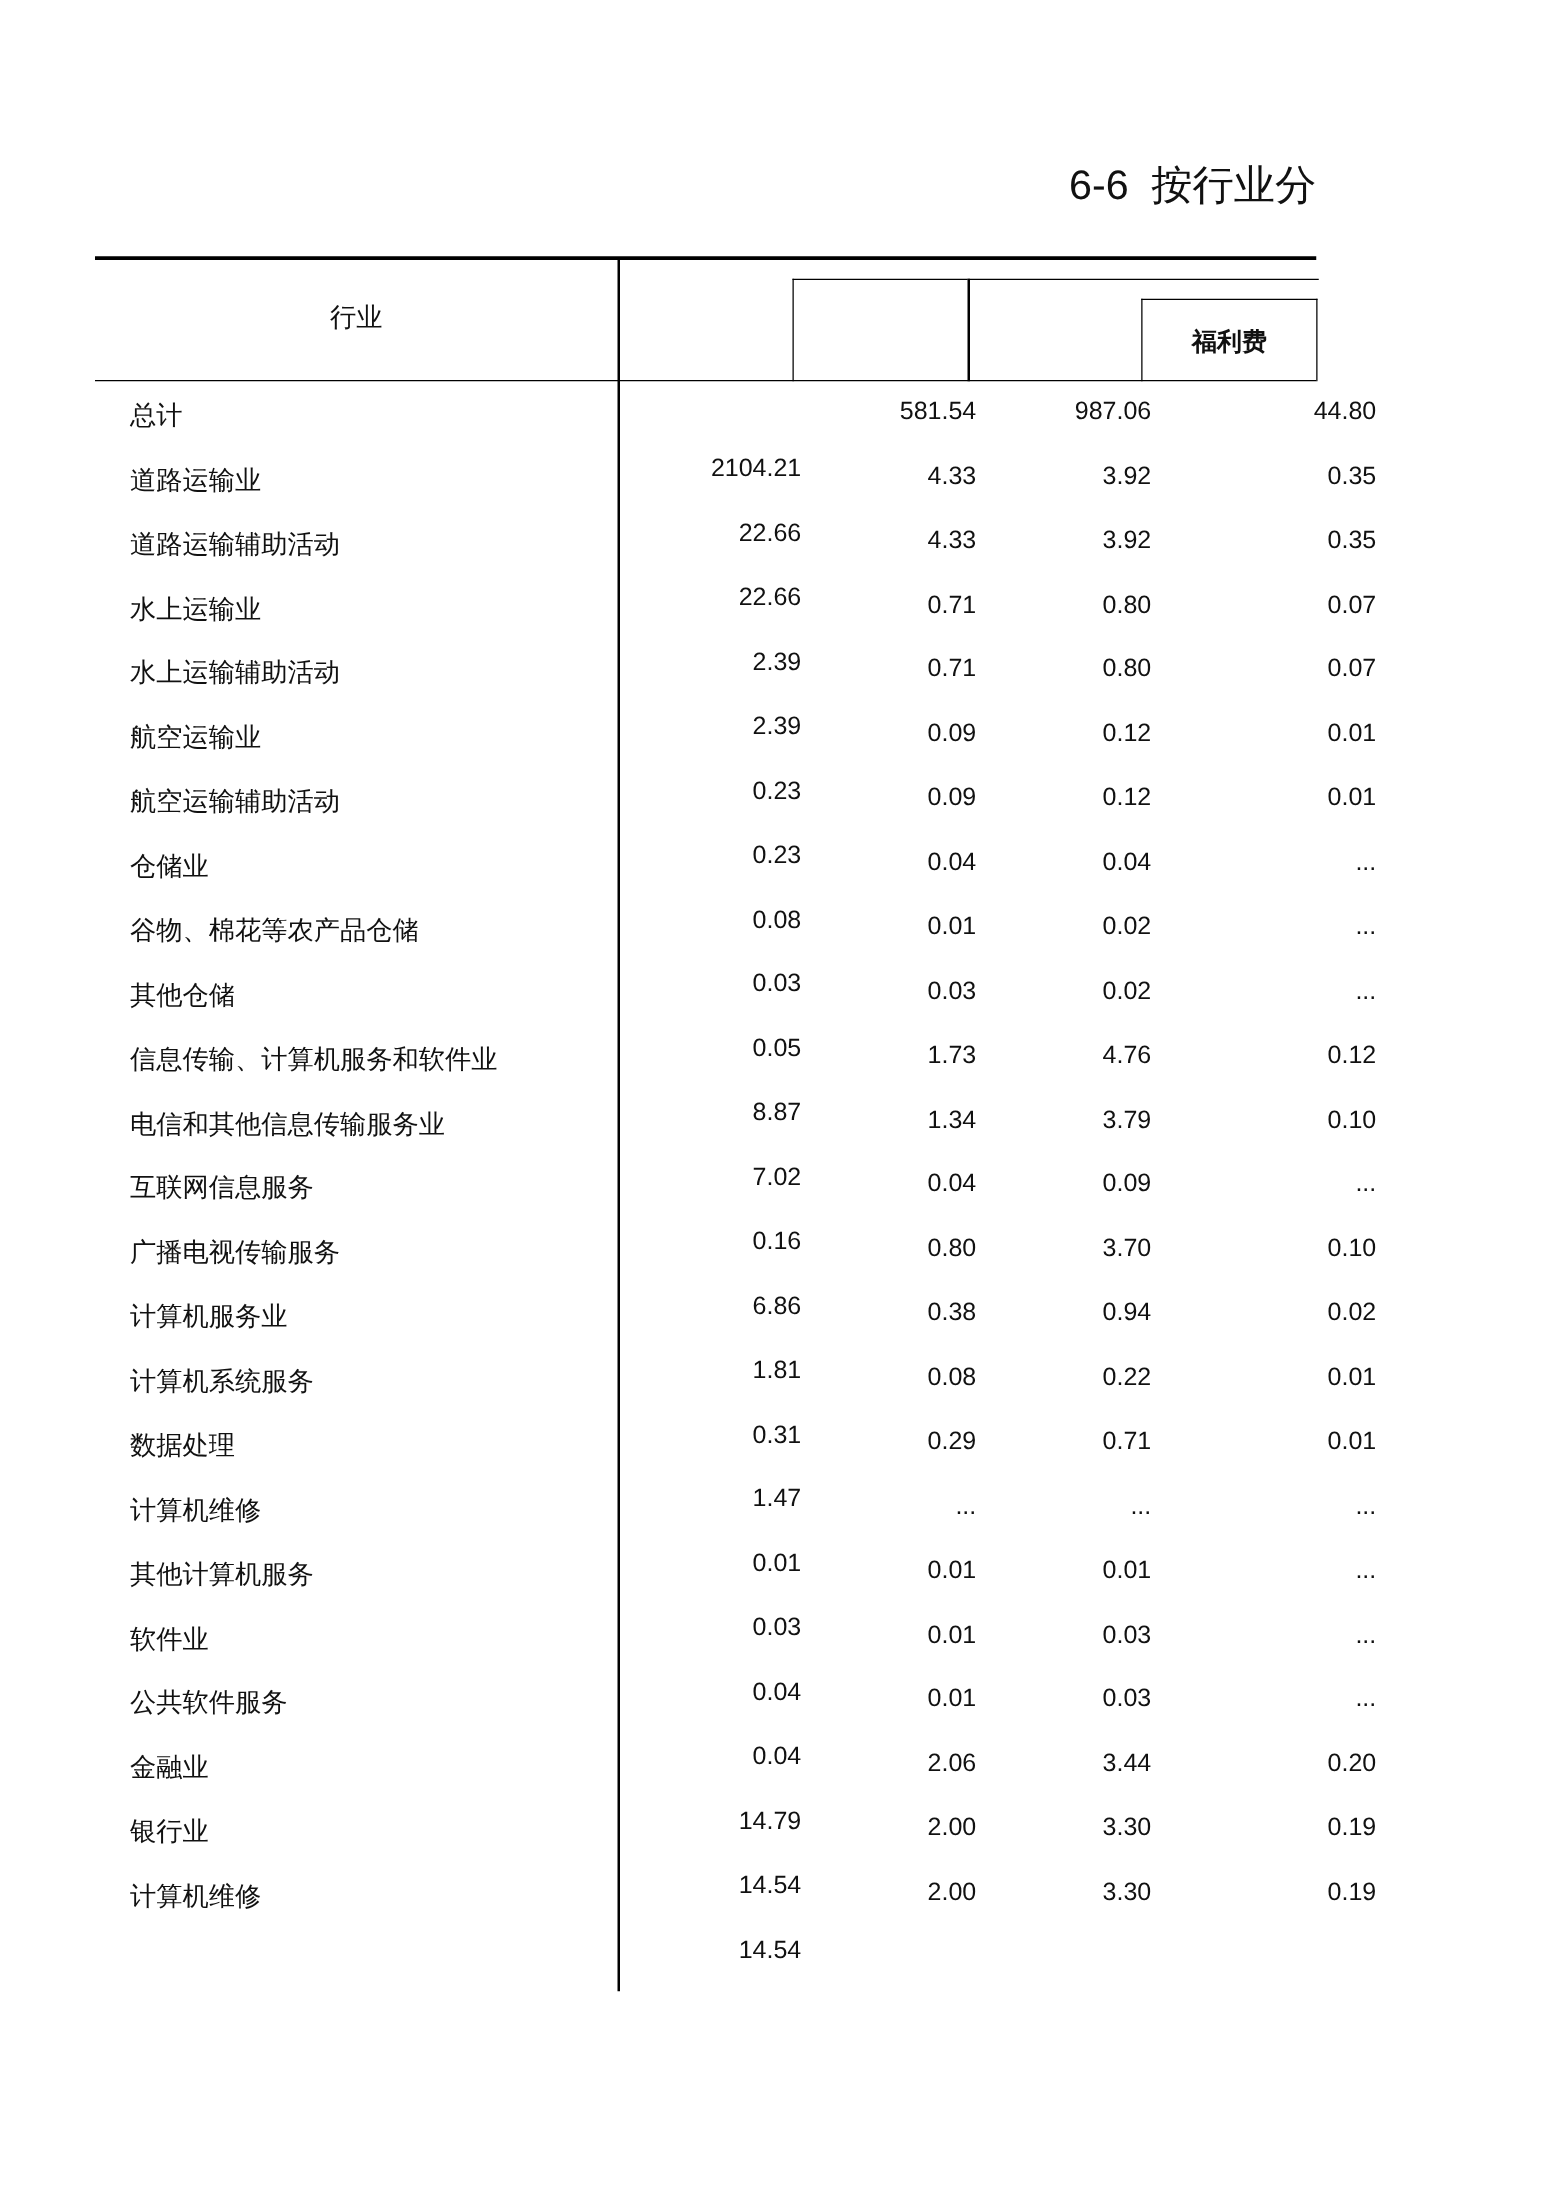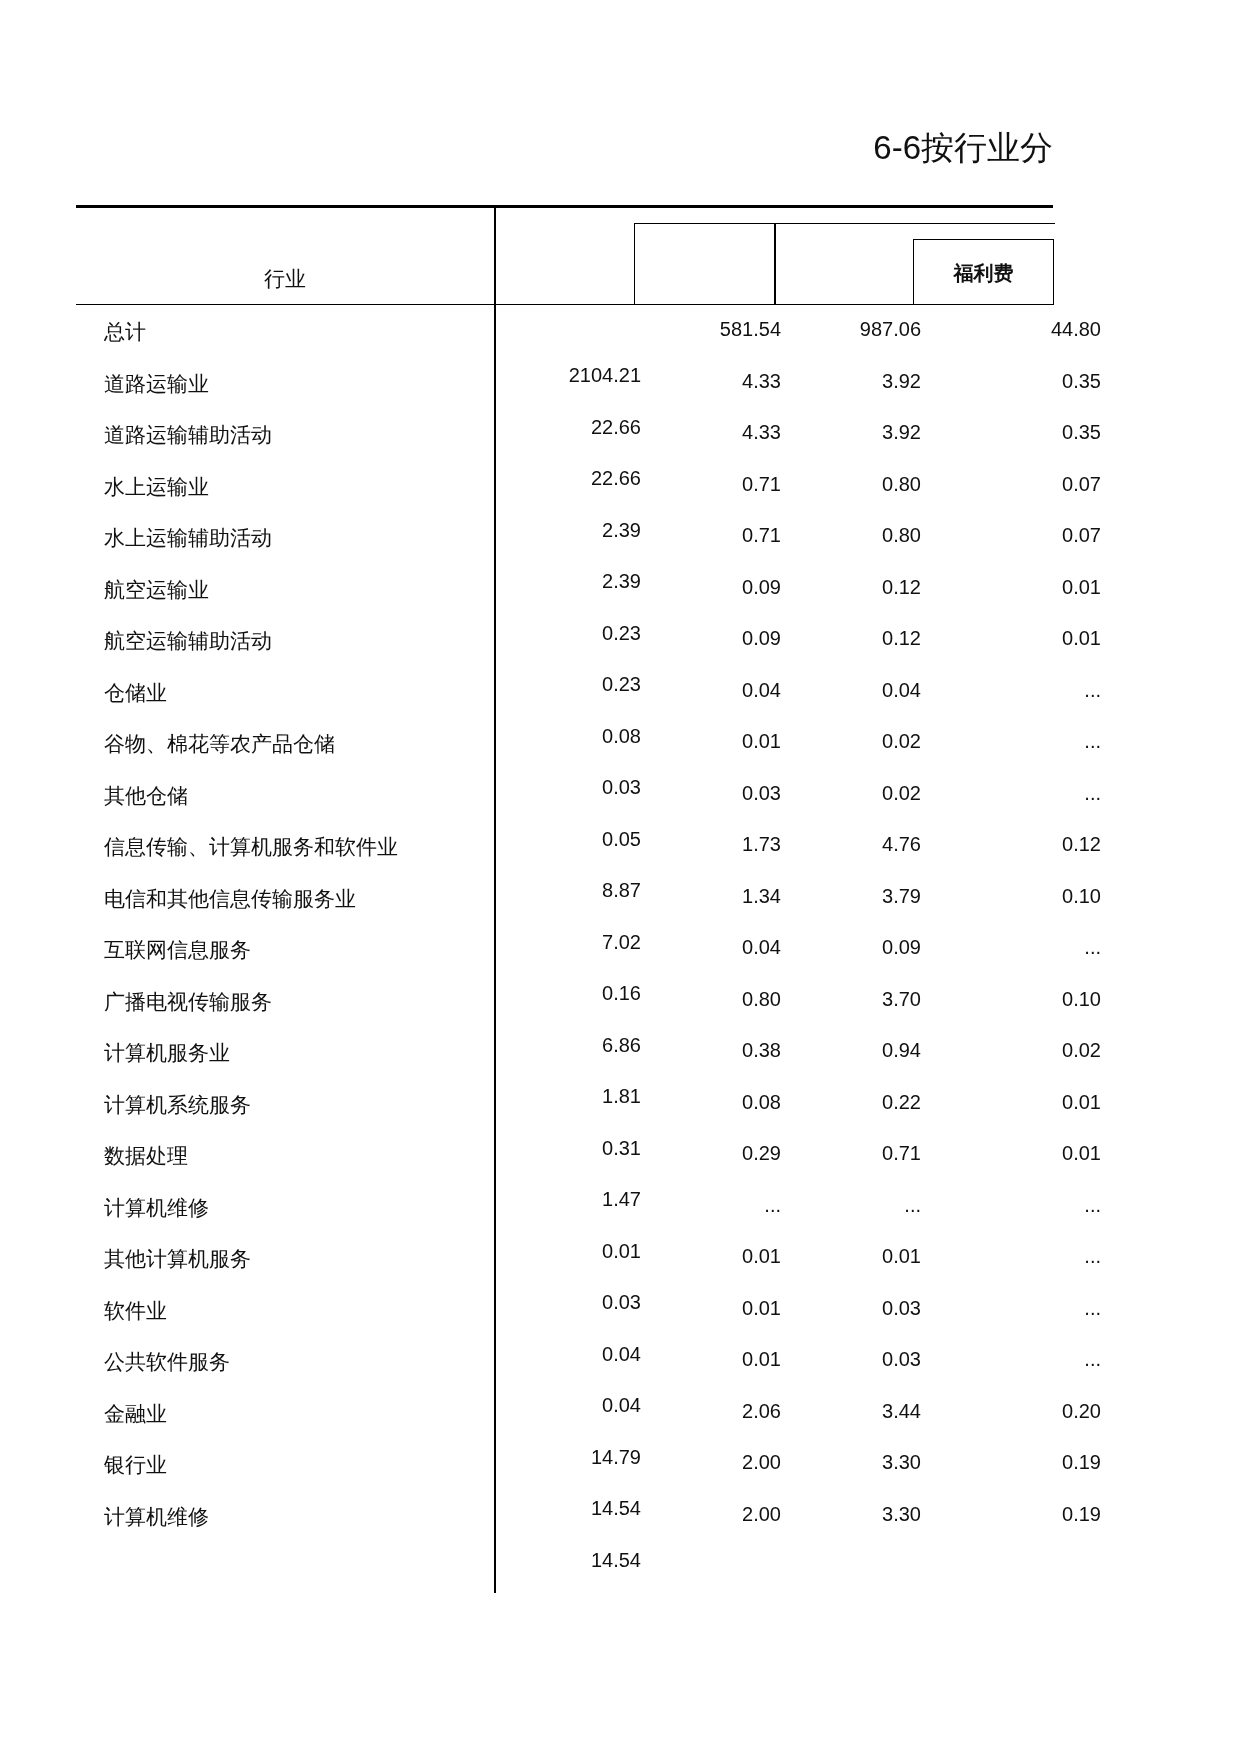"6-6" .title .num { margin-right: none -> 18px }
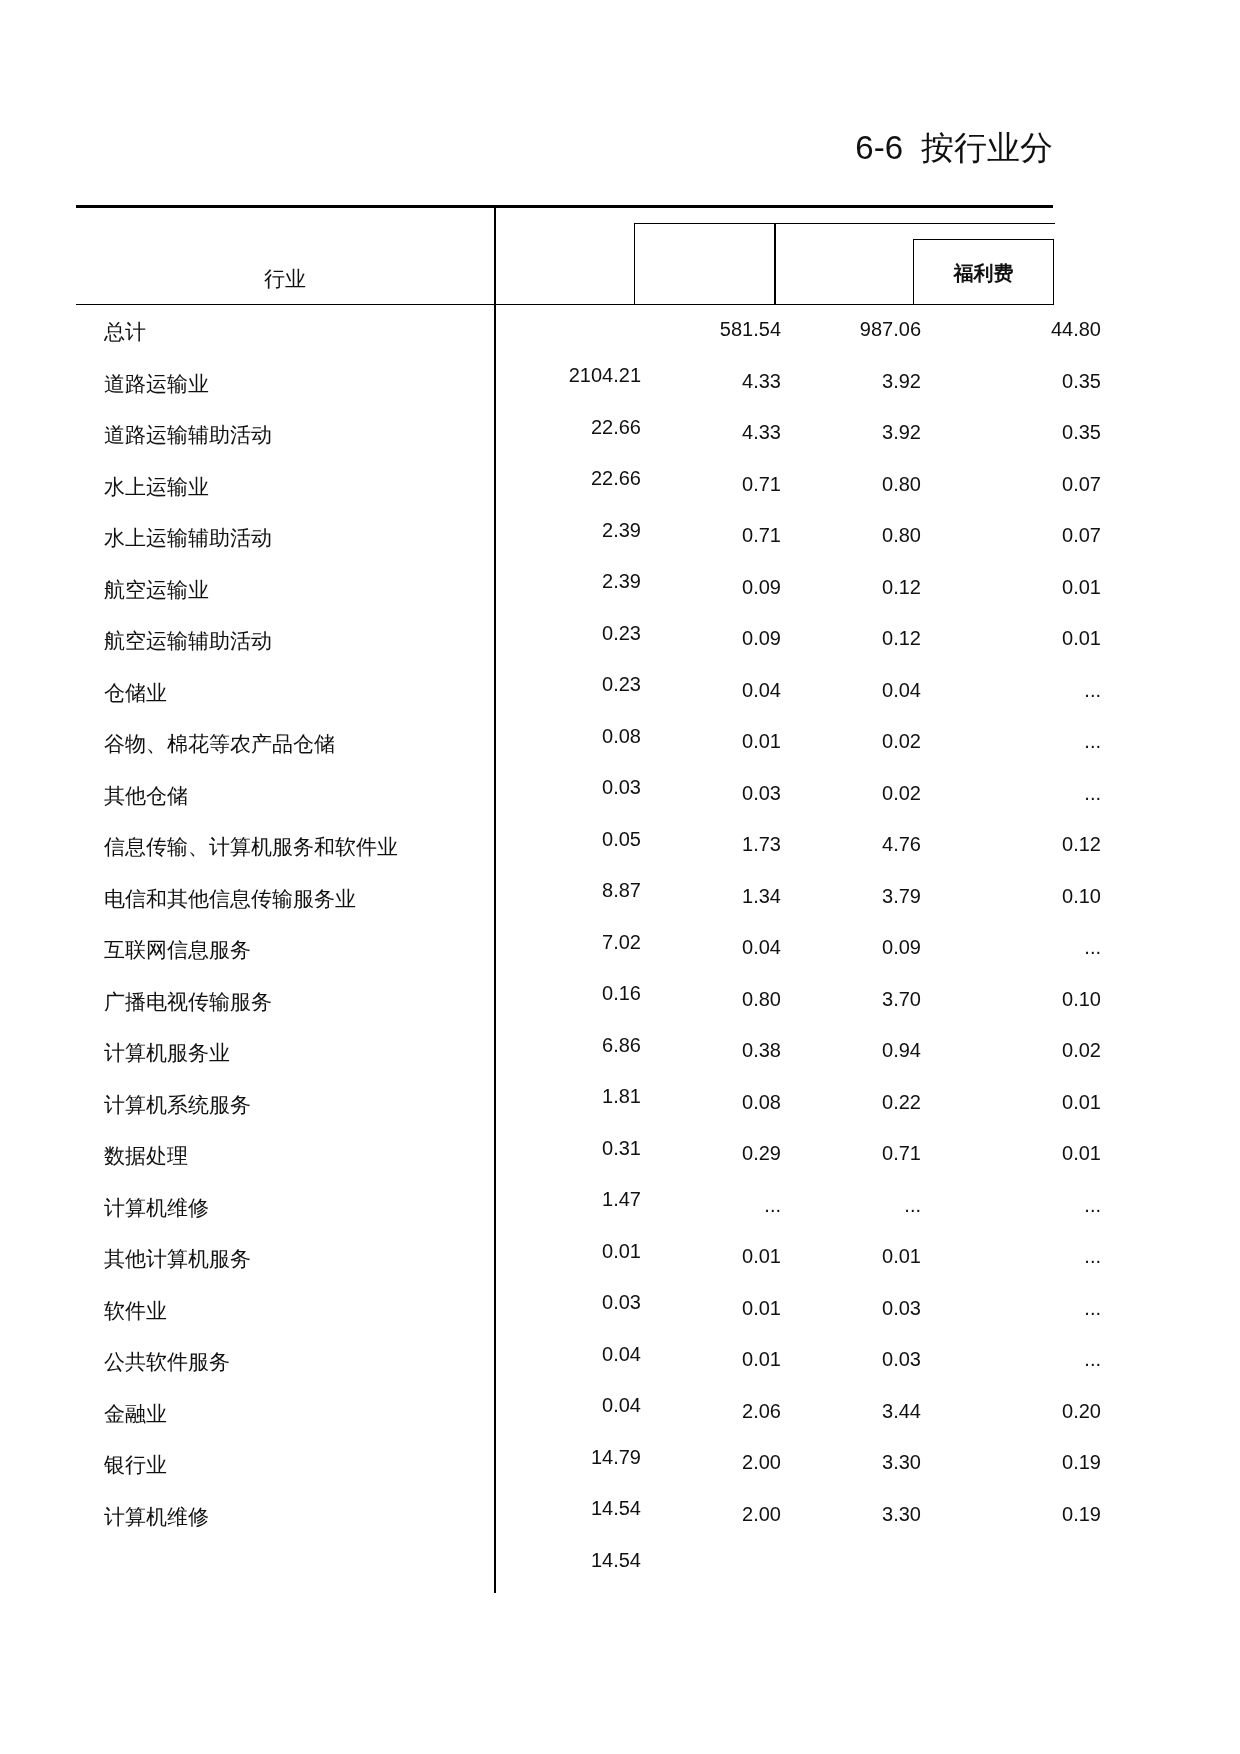"行业" .head-industry { margin-top: 25px -> none }
